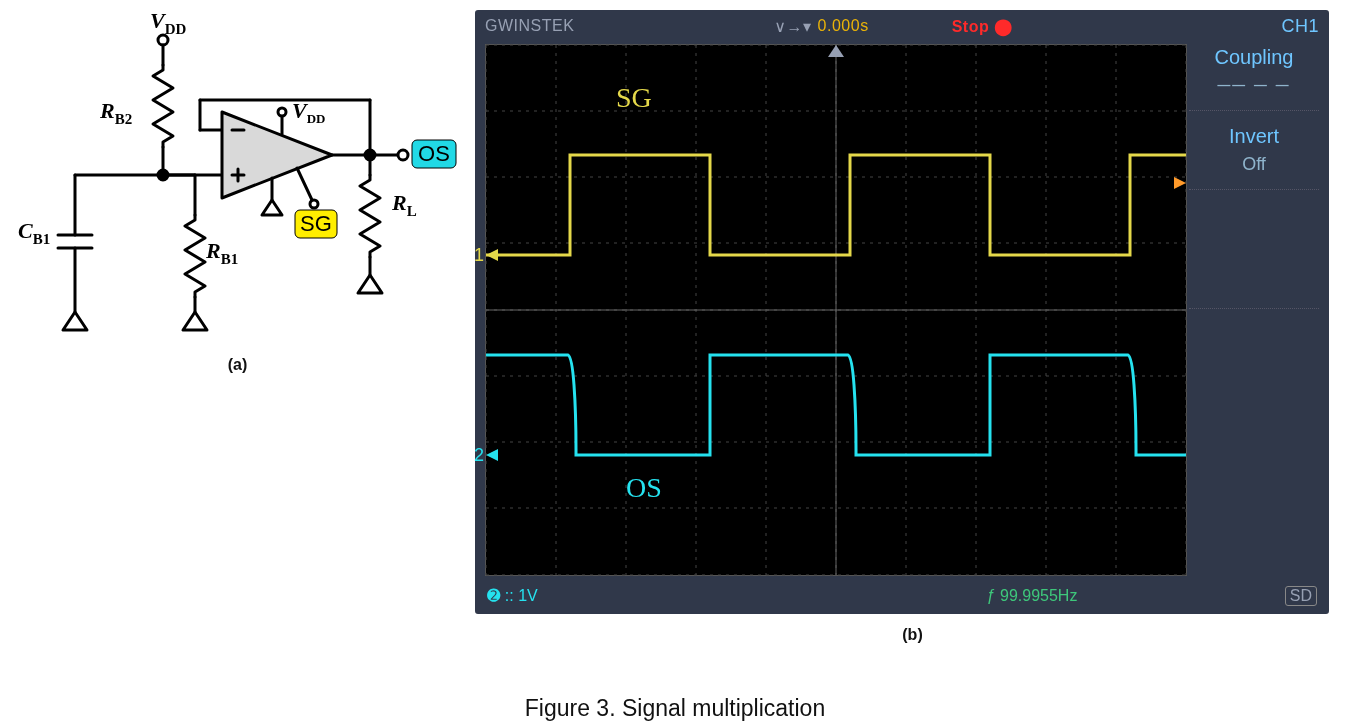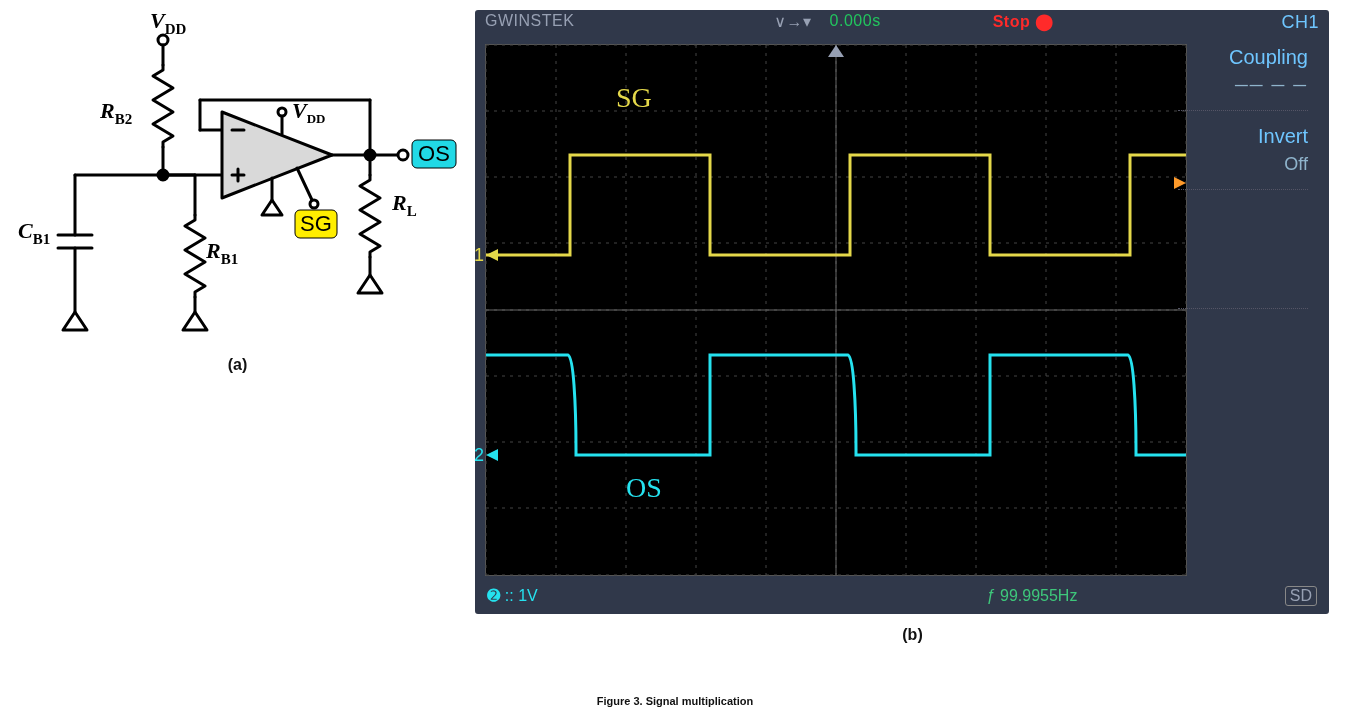"GWINSTEK" .scope .top { align-items: flex-start -> center }
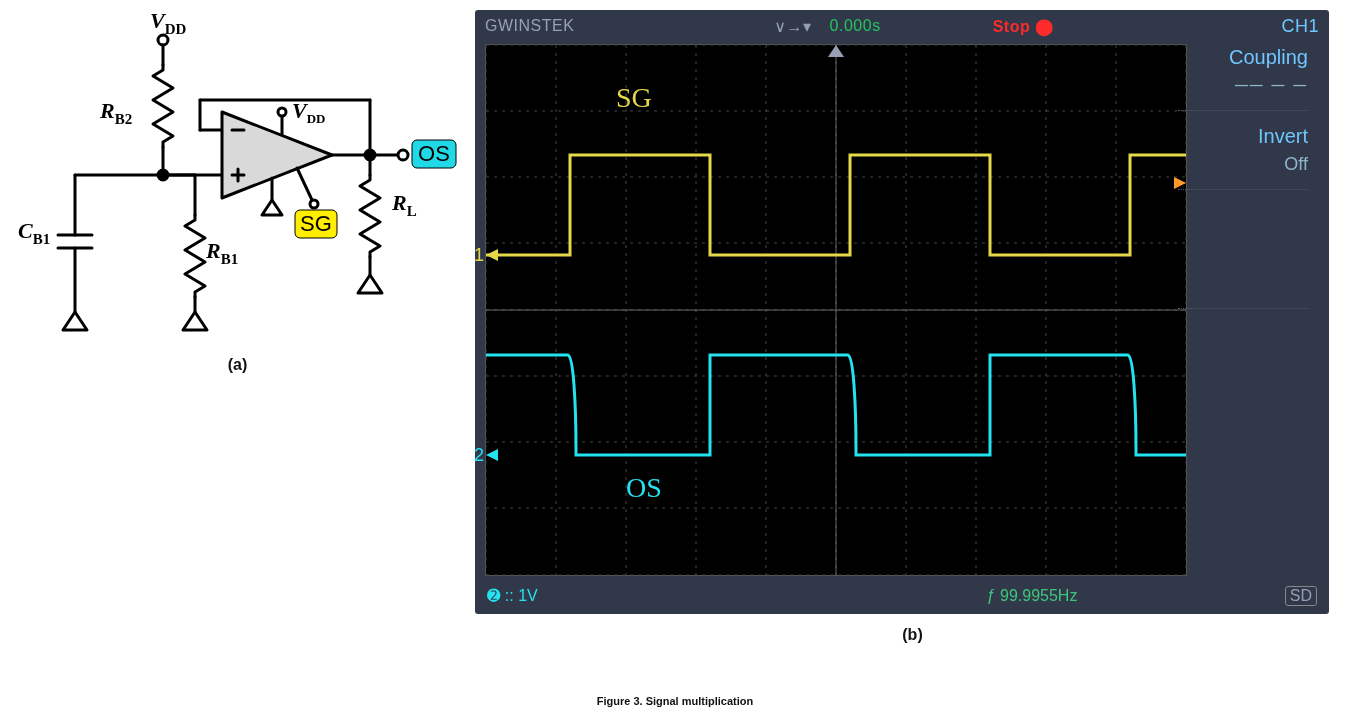"0.000s" .tval { color: #22c55e -> #eab308; margin-left: 18px -> 6px }
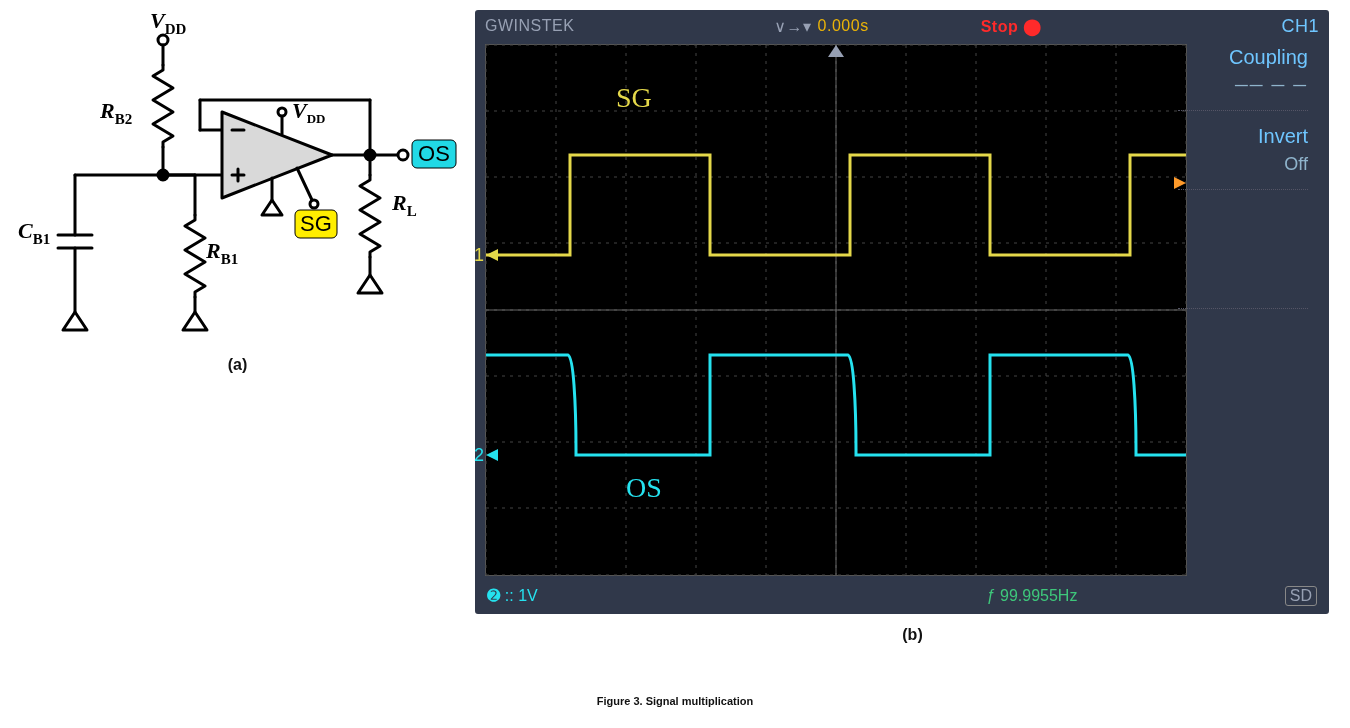"Stop ⬤" .stop { margin-left: 112px -> 83px }
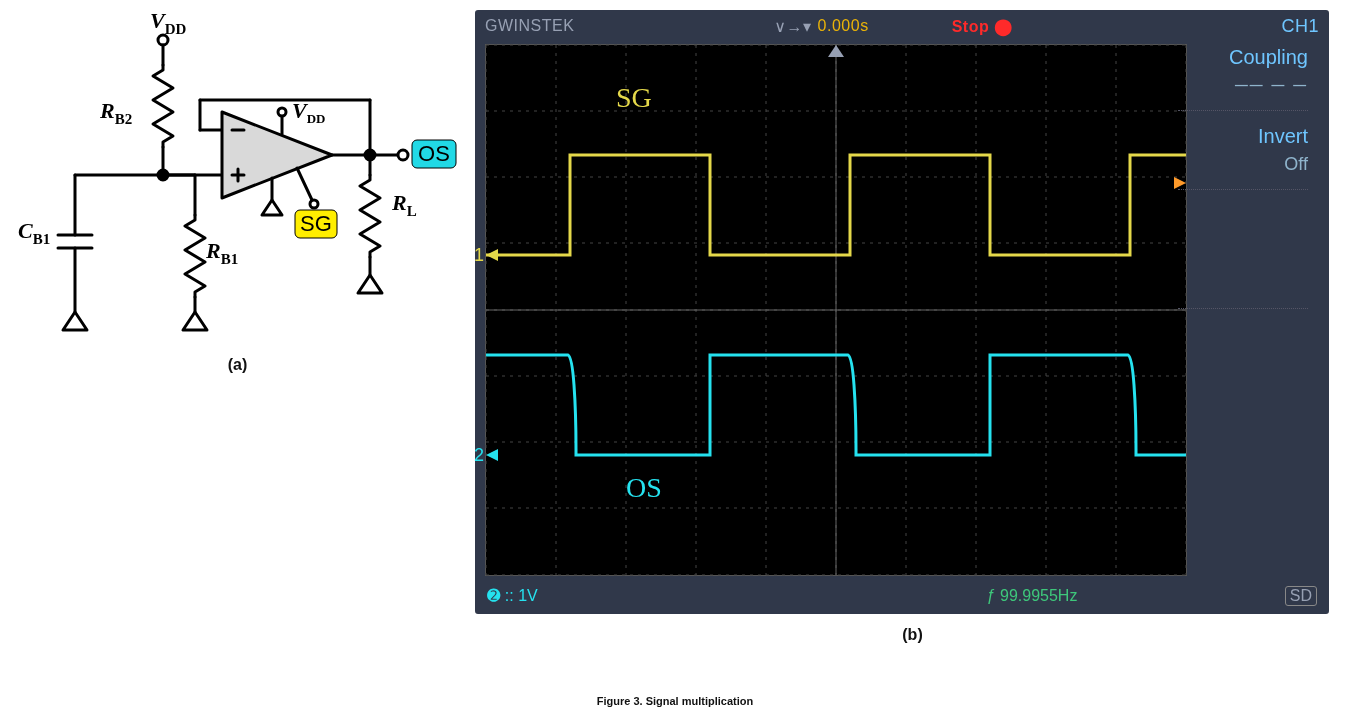"Coupling" .side { right: 19px -> 8px; text-align: right -> center }
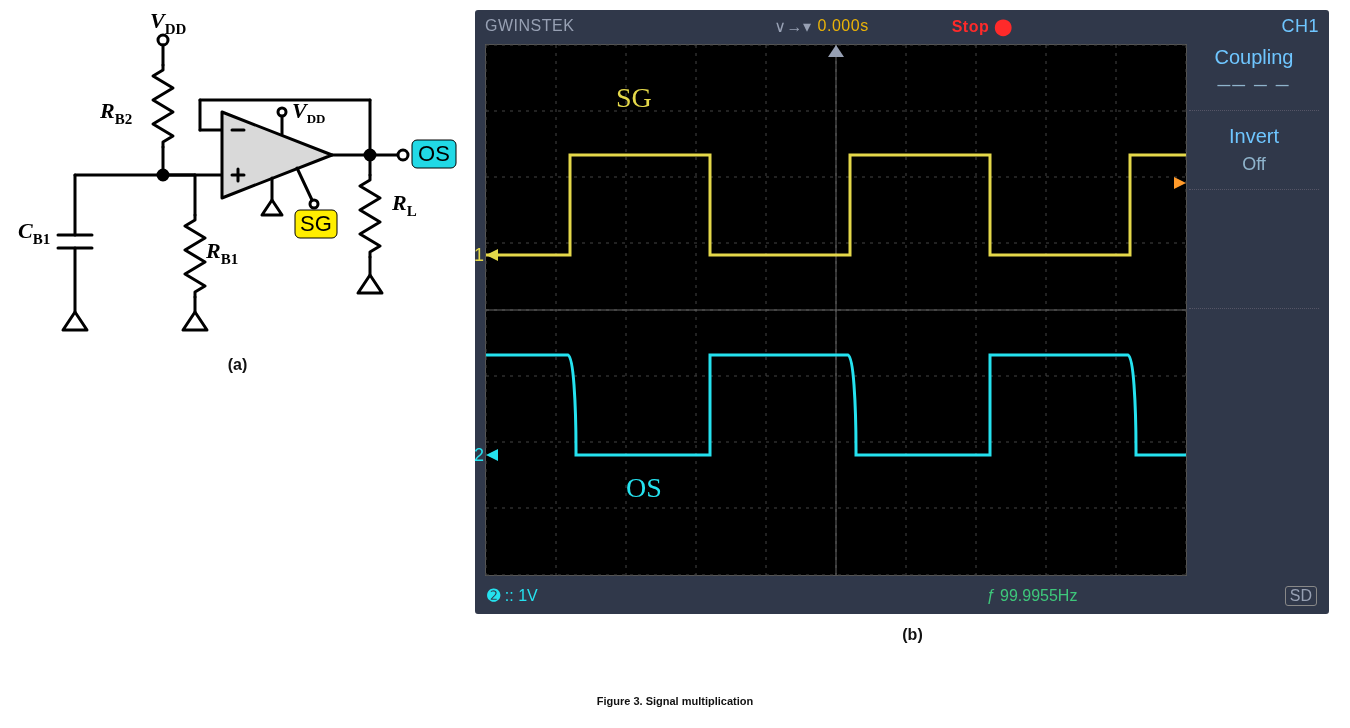"Figure 3. Signal multiplication" .figcap { font-size: 11px -> 23px; font-weight: 700 -> 400 }
